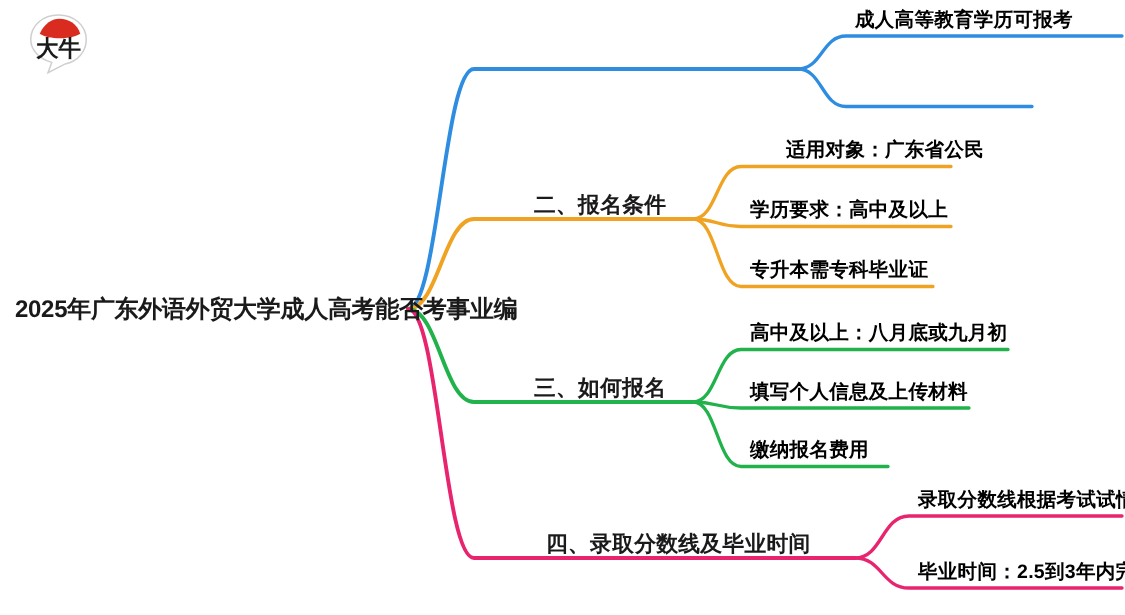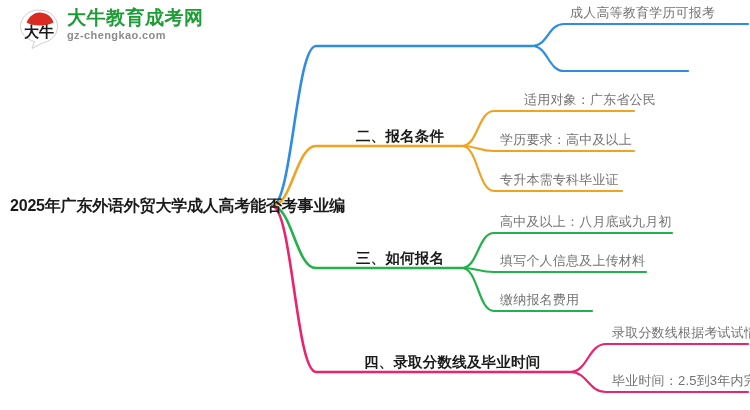"大牛教育成考网" div { html: <div> <div>大牛教育成考网</div> <div>gz-chengkao.com</div> </div> -> none }
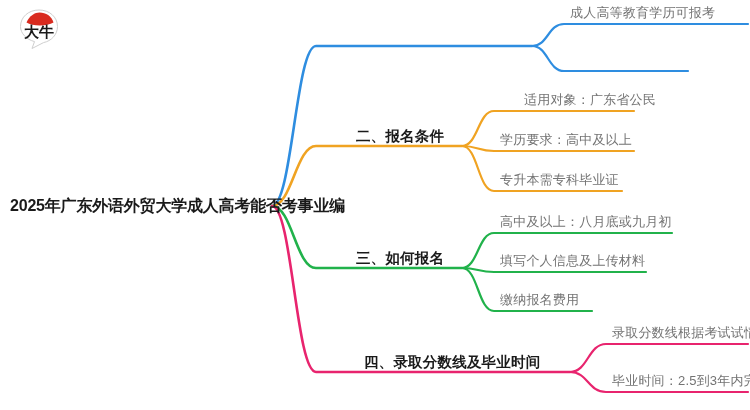"成人高等教育学历可报考" .leaf-label { color: #737373 -> #000000; font-weight: 400 -> 700 }
